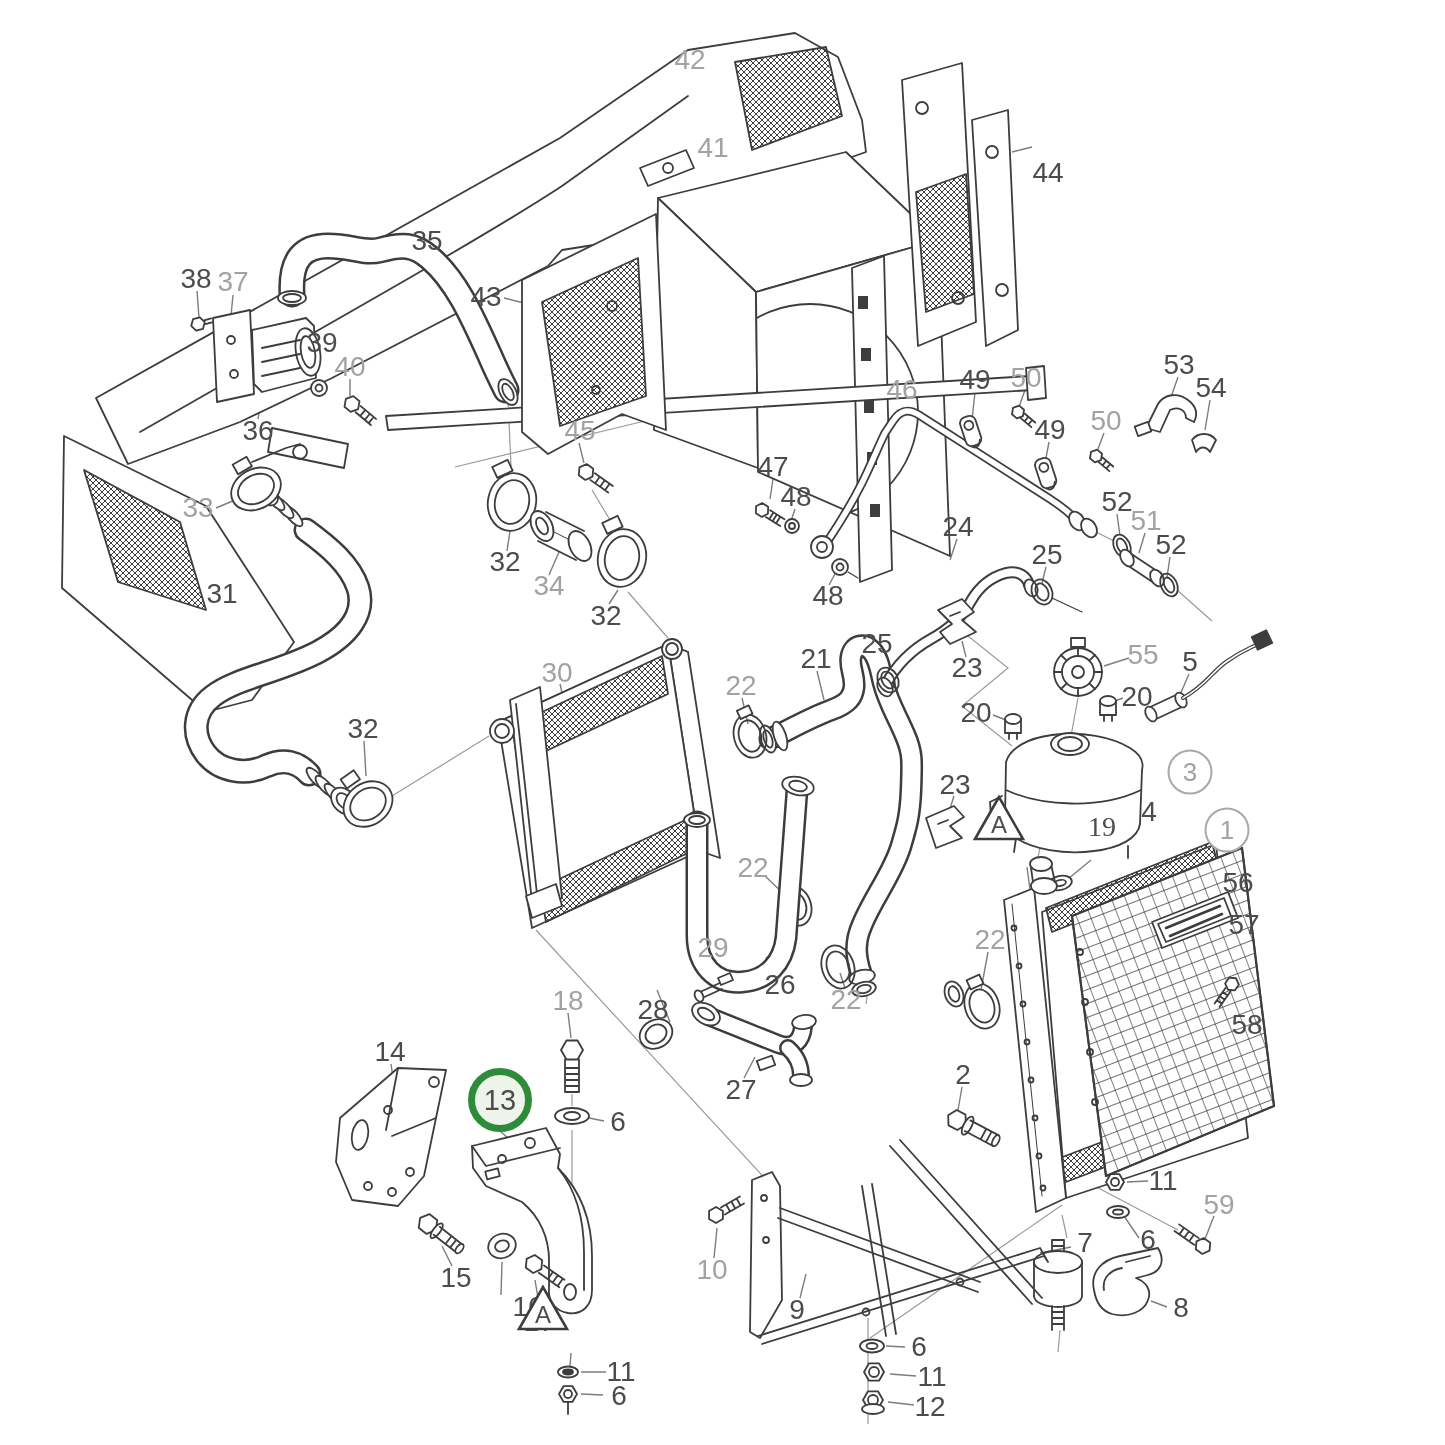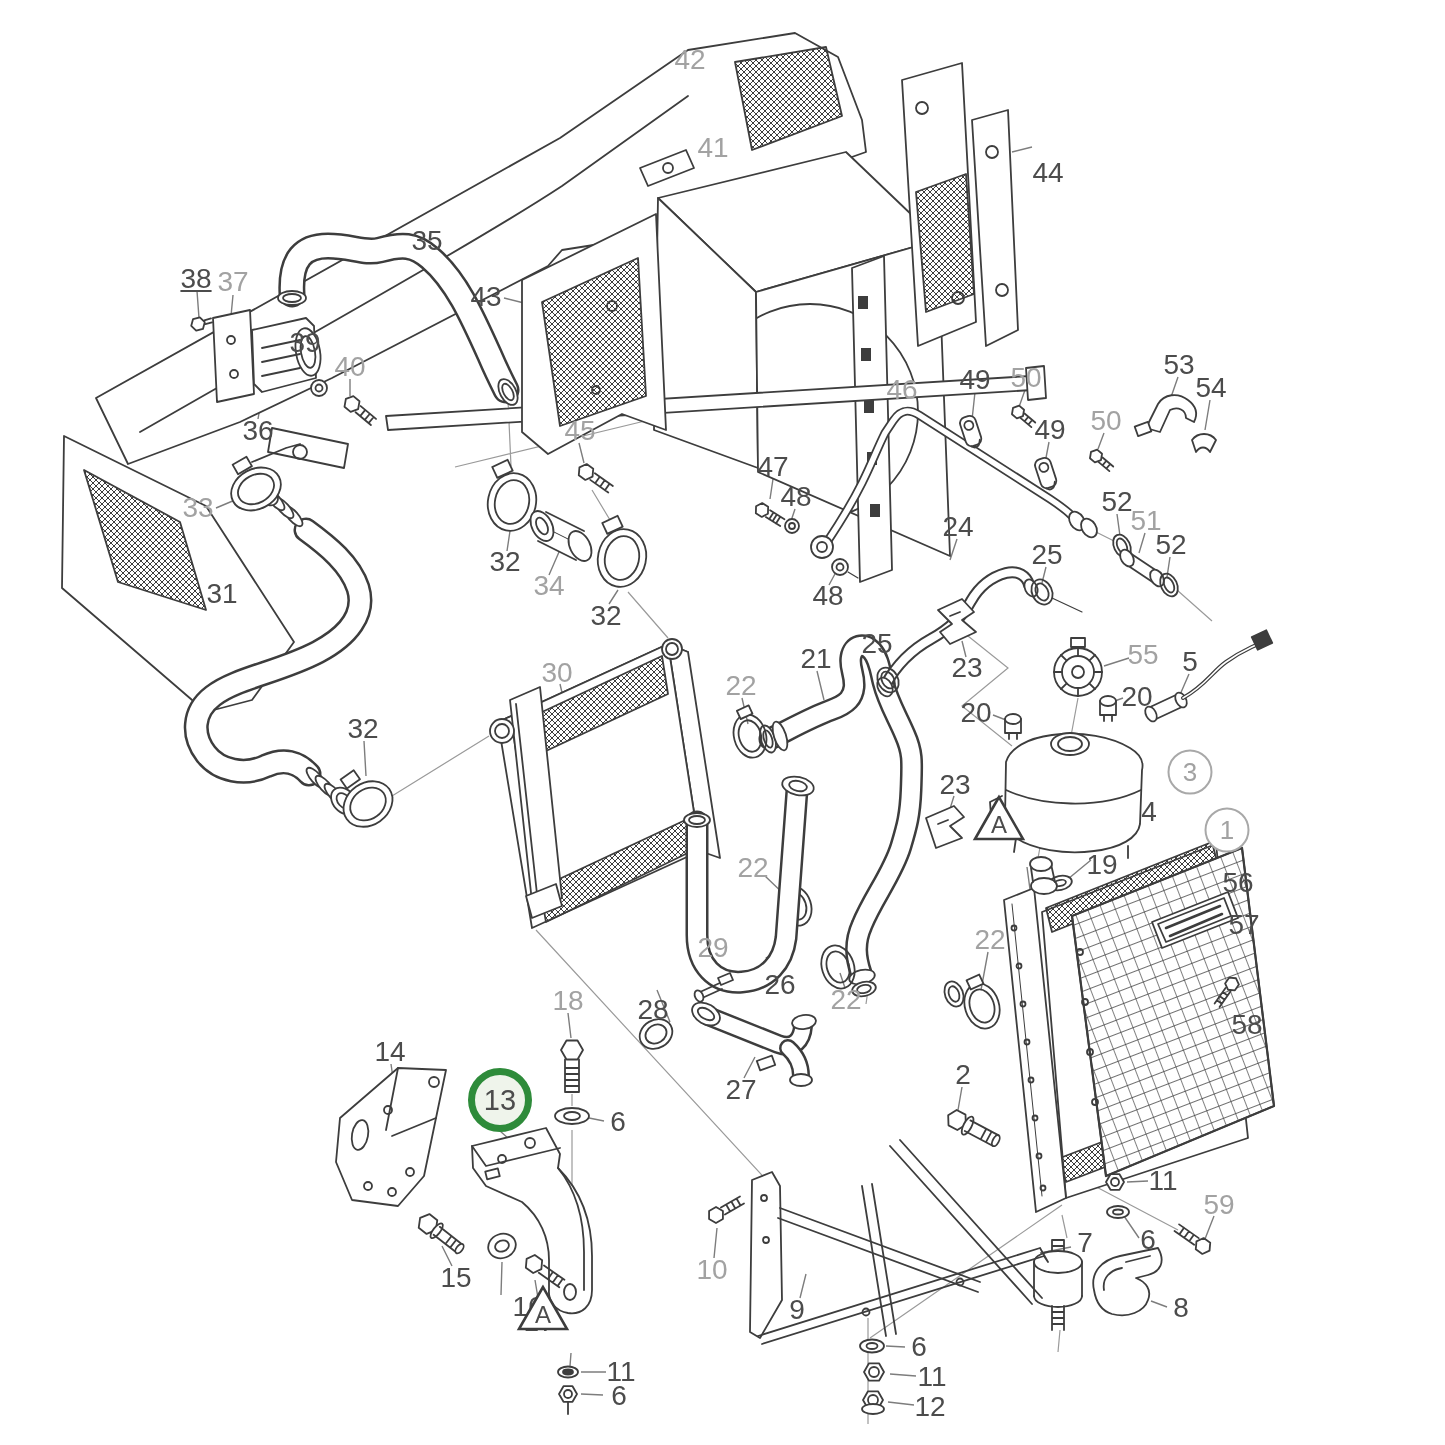"38" div.callout { text-decoration: underline -> none }
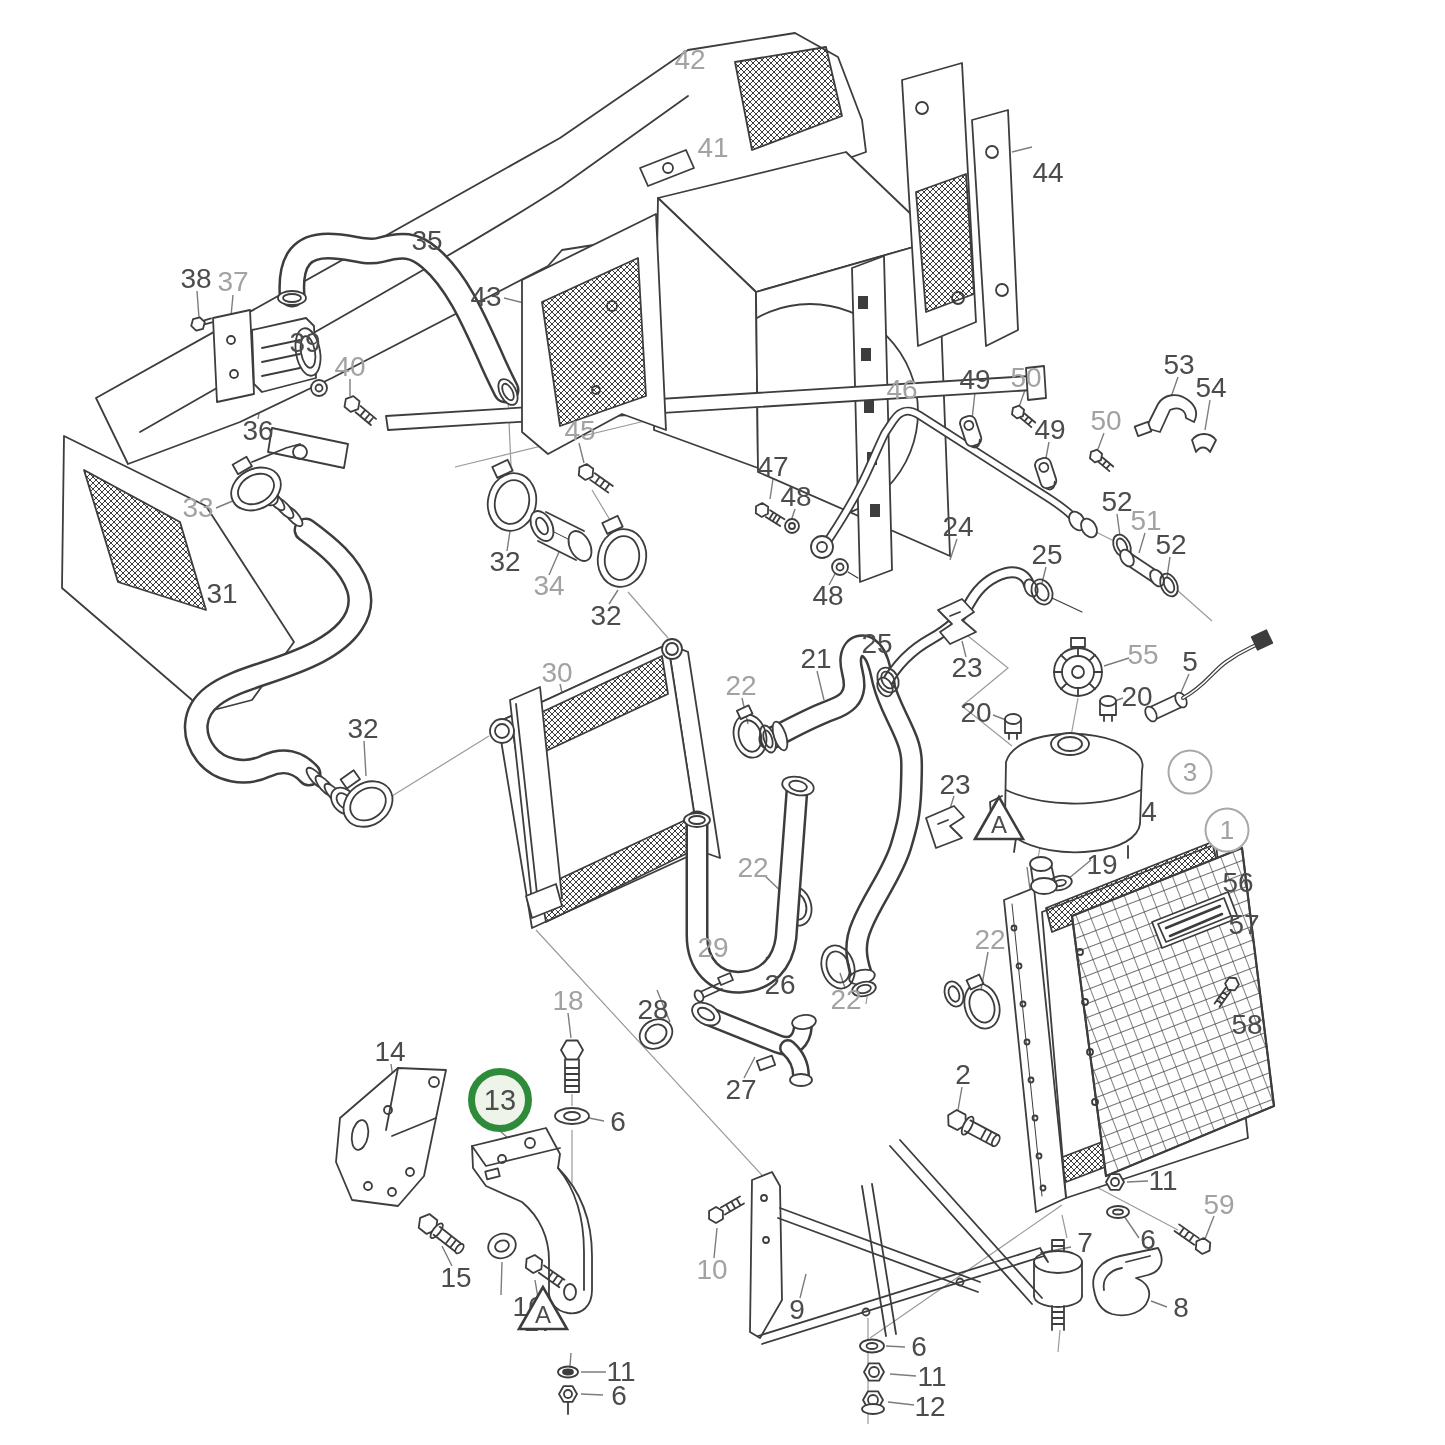"39" div.callout { left: 305px -> 322px }
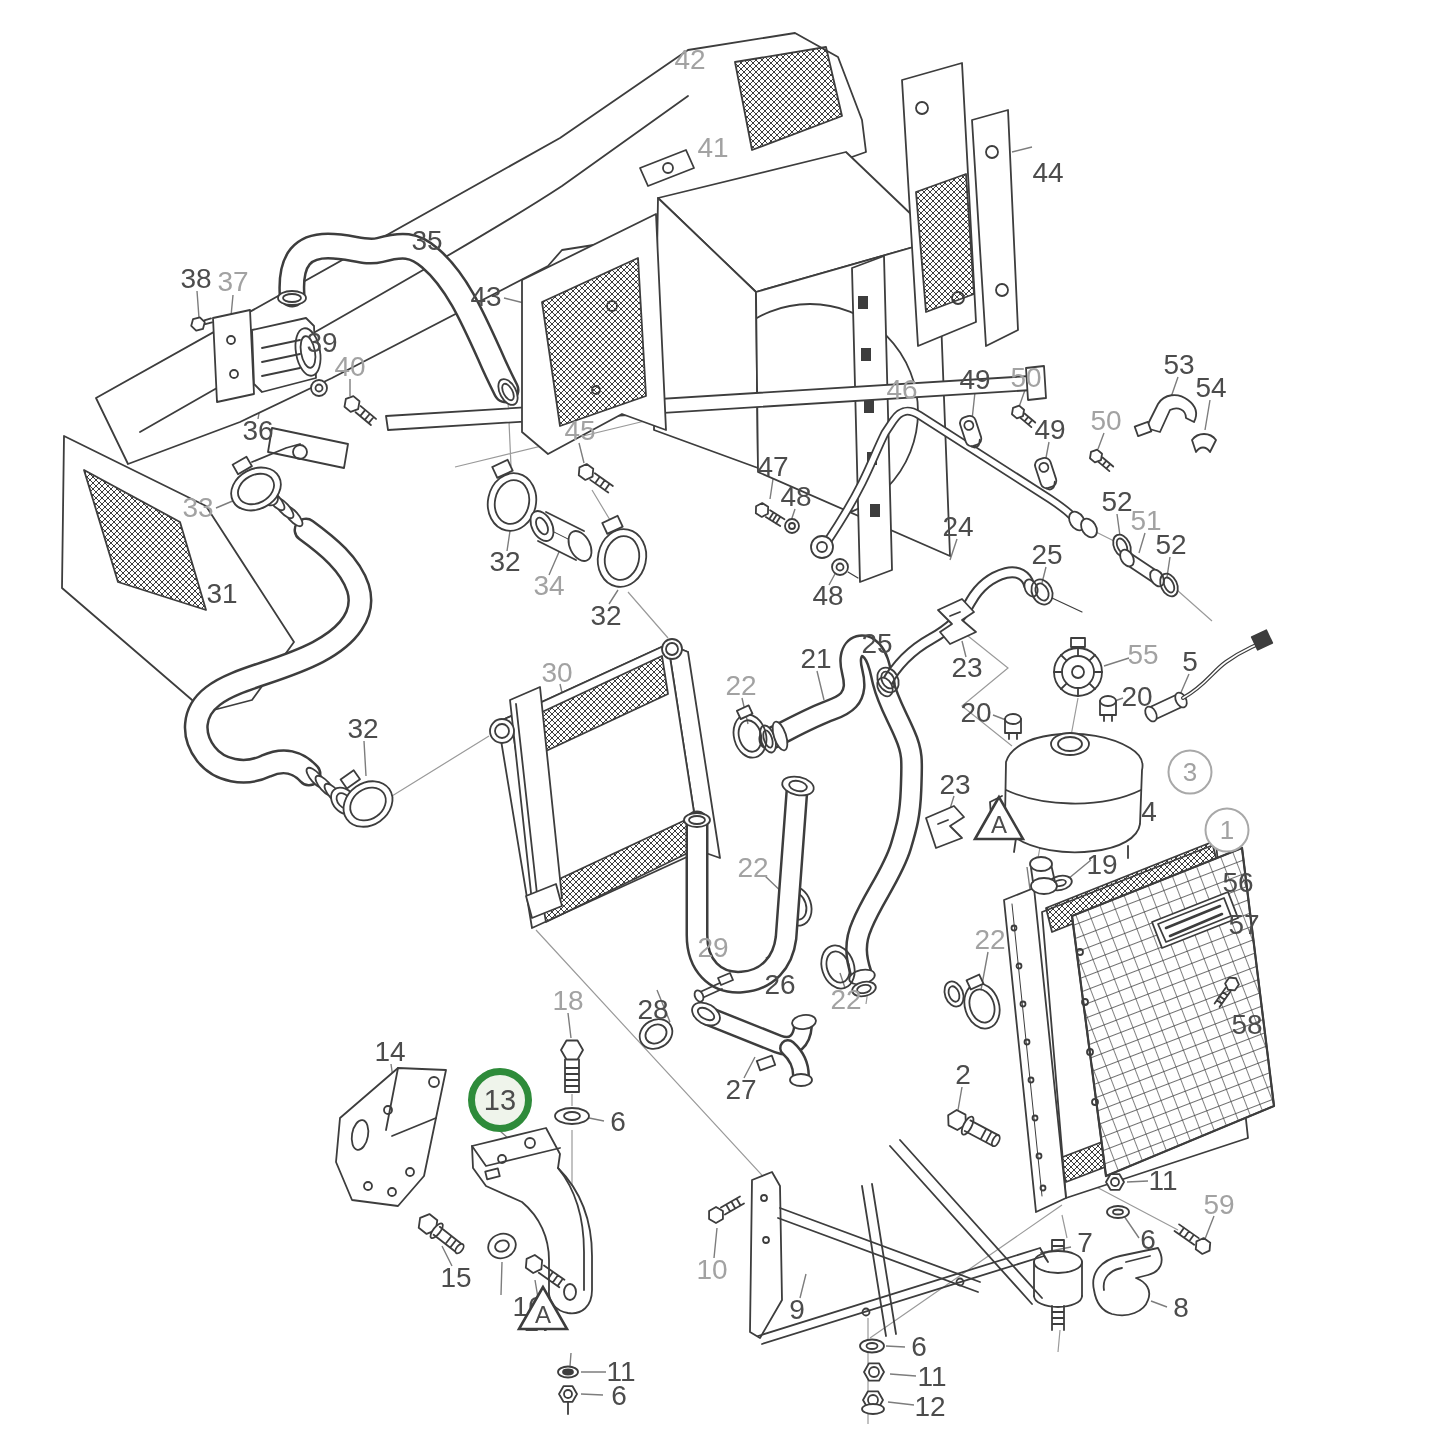"19" div.callout { font-family: none -> Liberation Serif, serif; top: 865px -> 827px }
